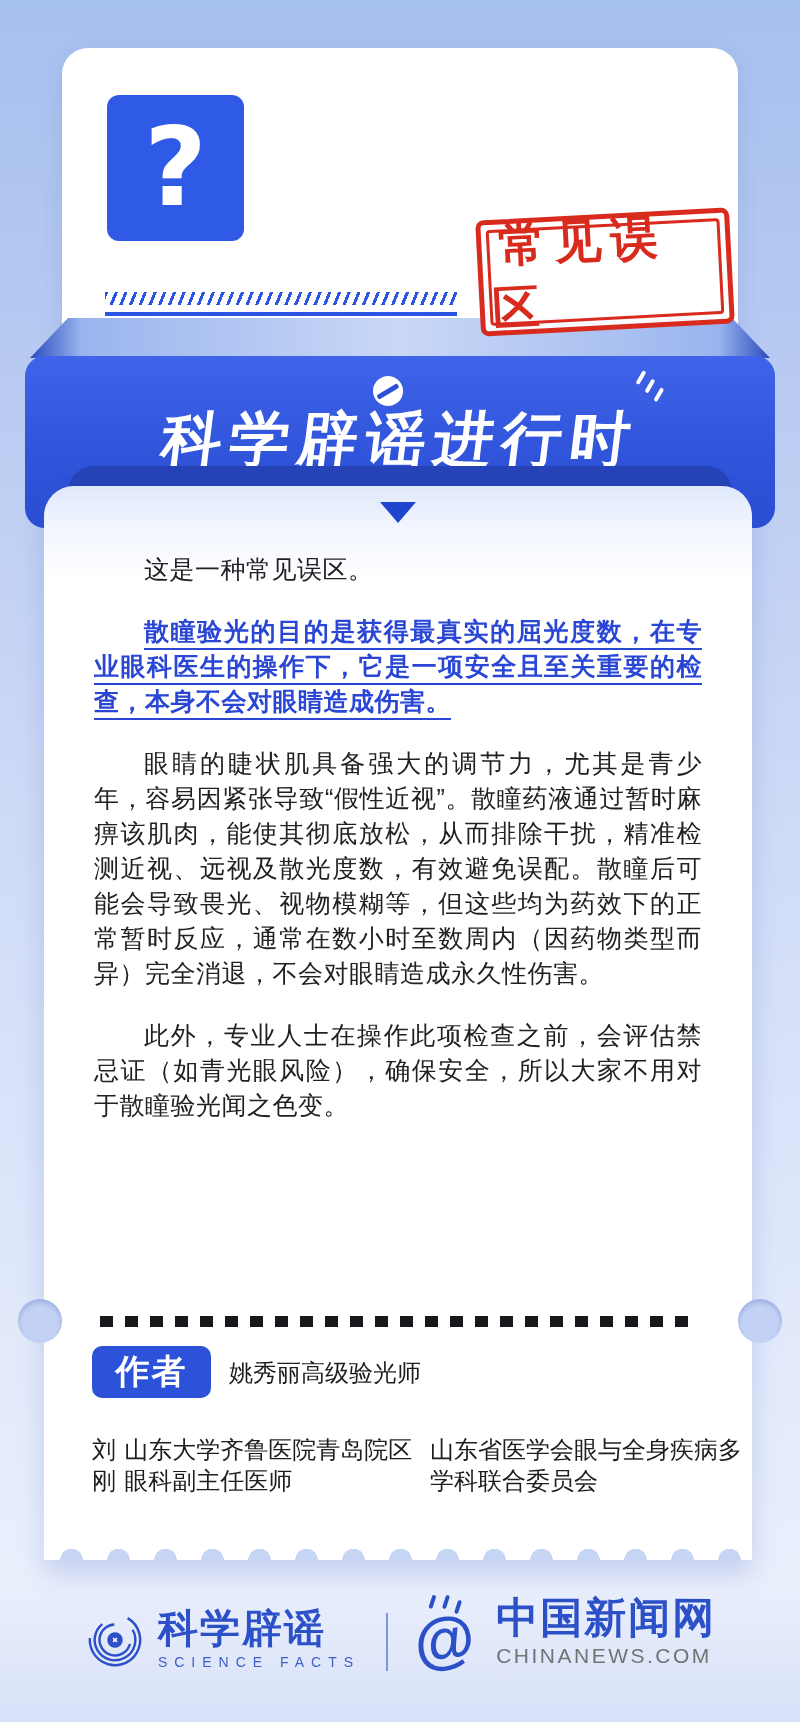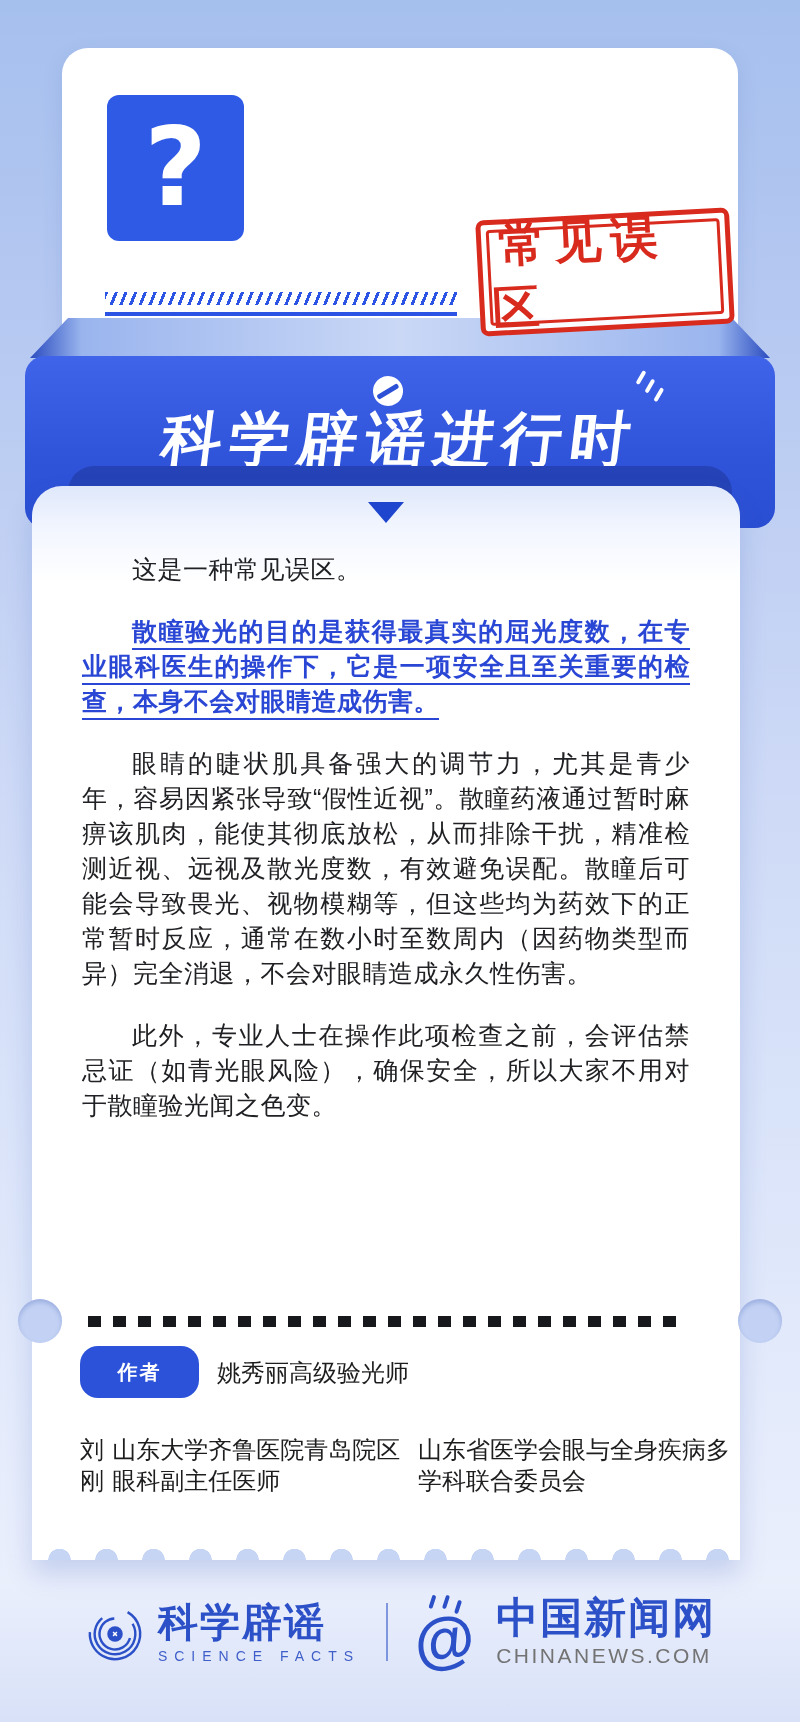"这是一种常见误区。" .content-card { left: 32px -> 44px }
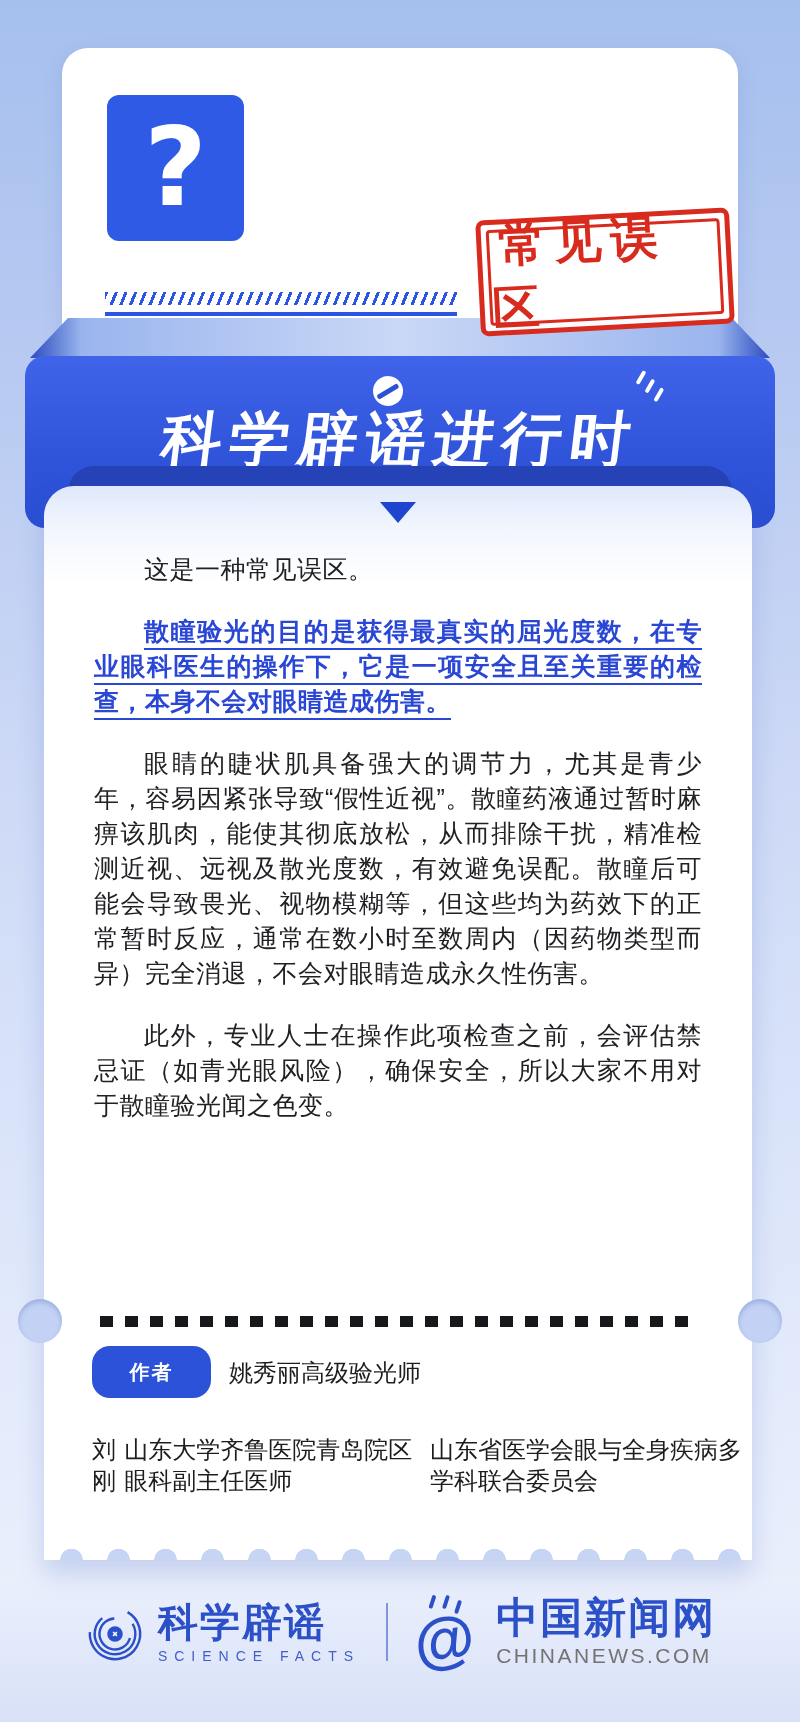"作者" .credit-badge { border-radius: 18px -> 10px; font-size: 20px -> 34px }
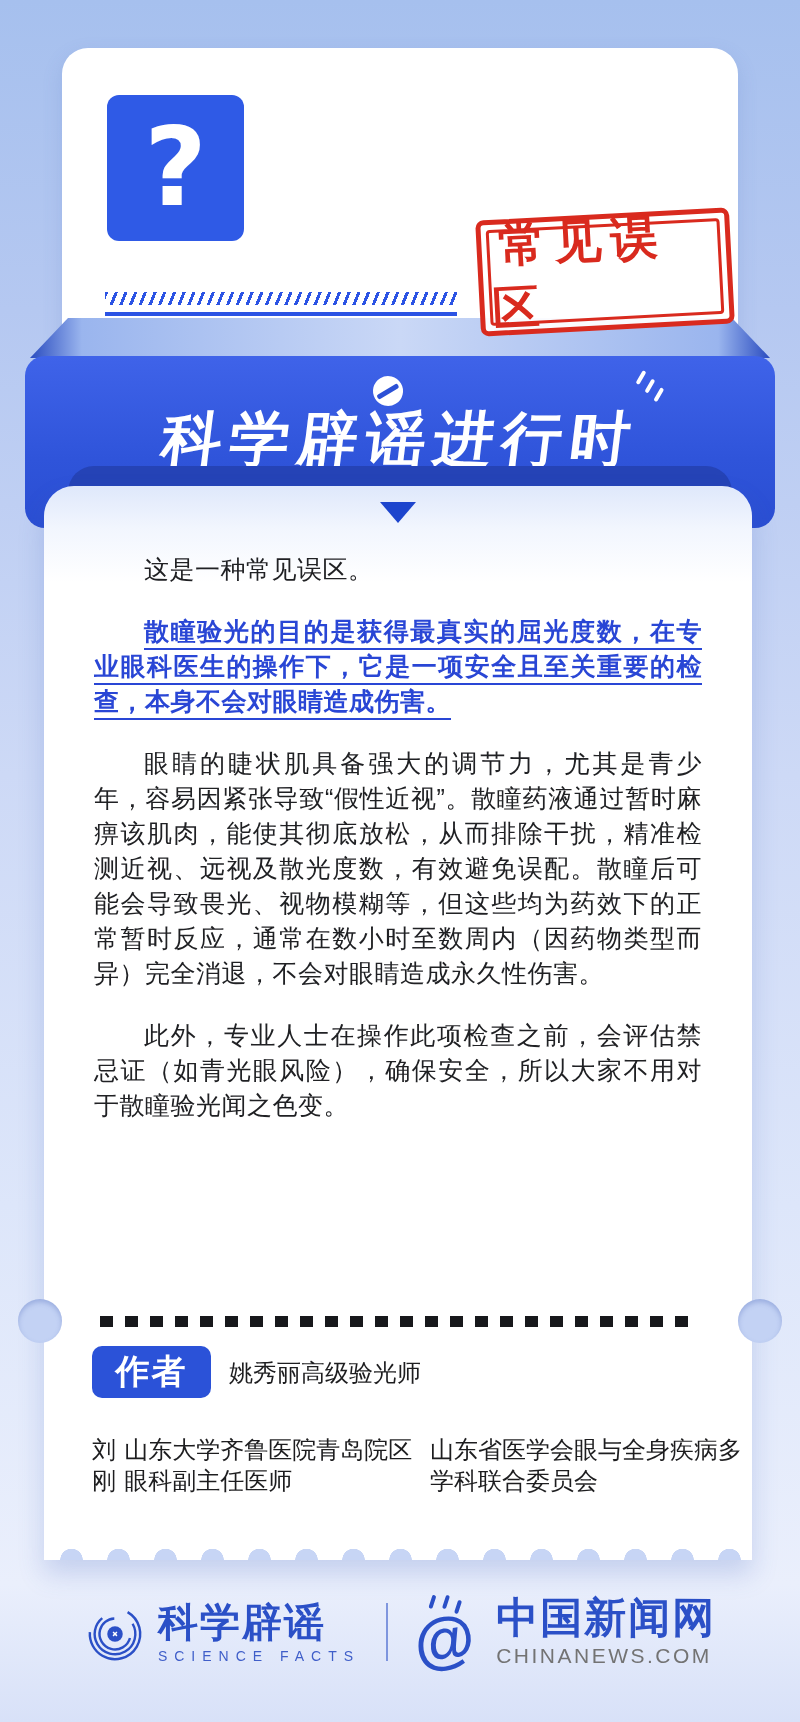"科学辟谣" .footer { align-items: center -> flex-end }
